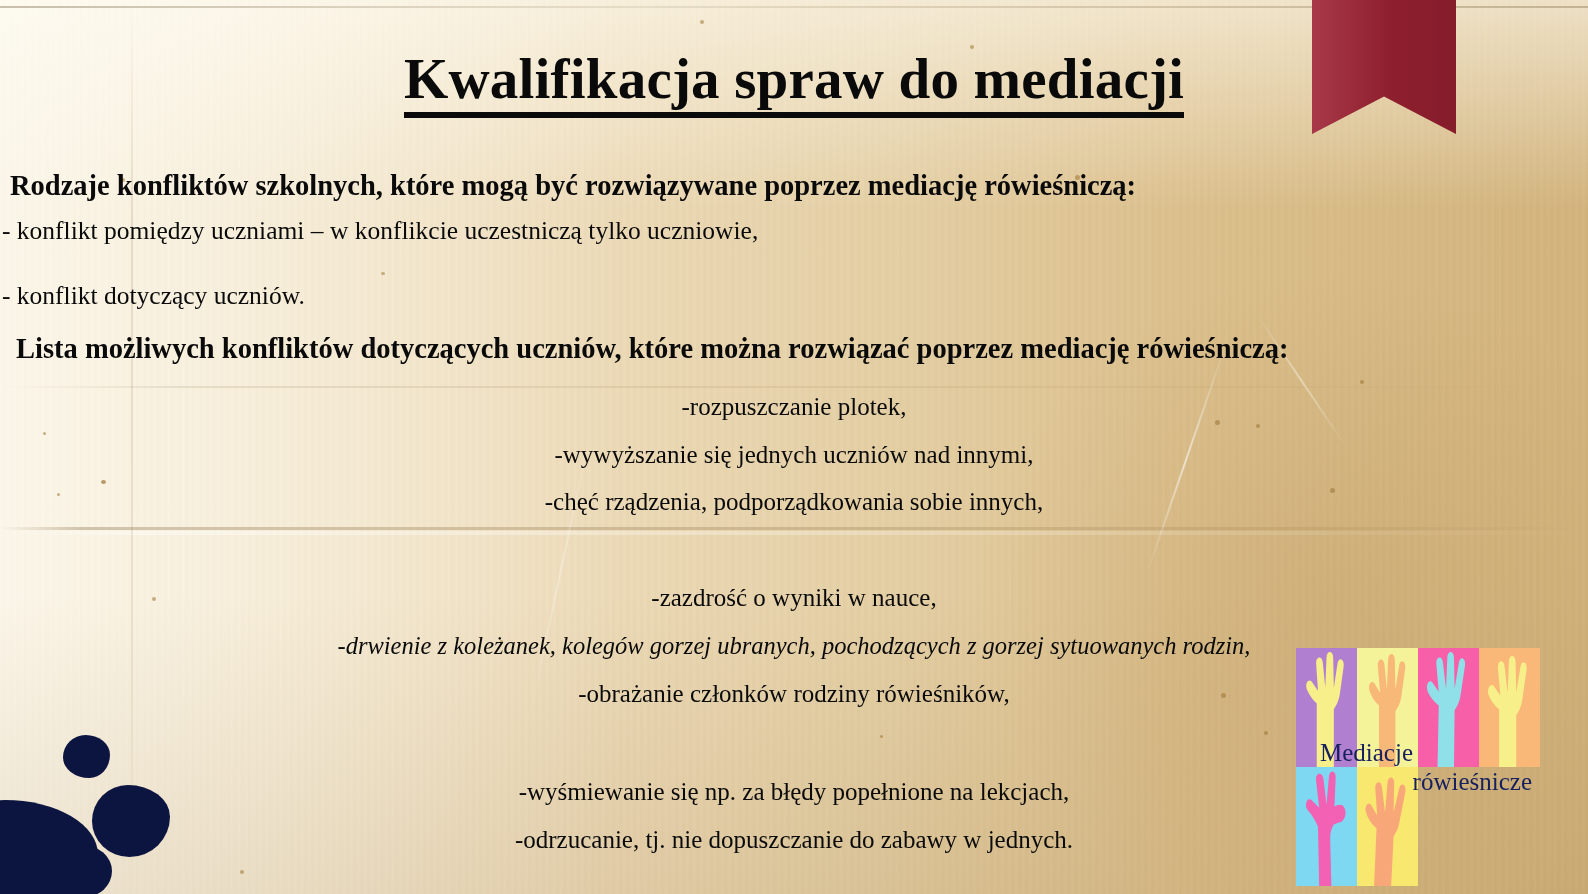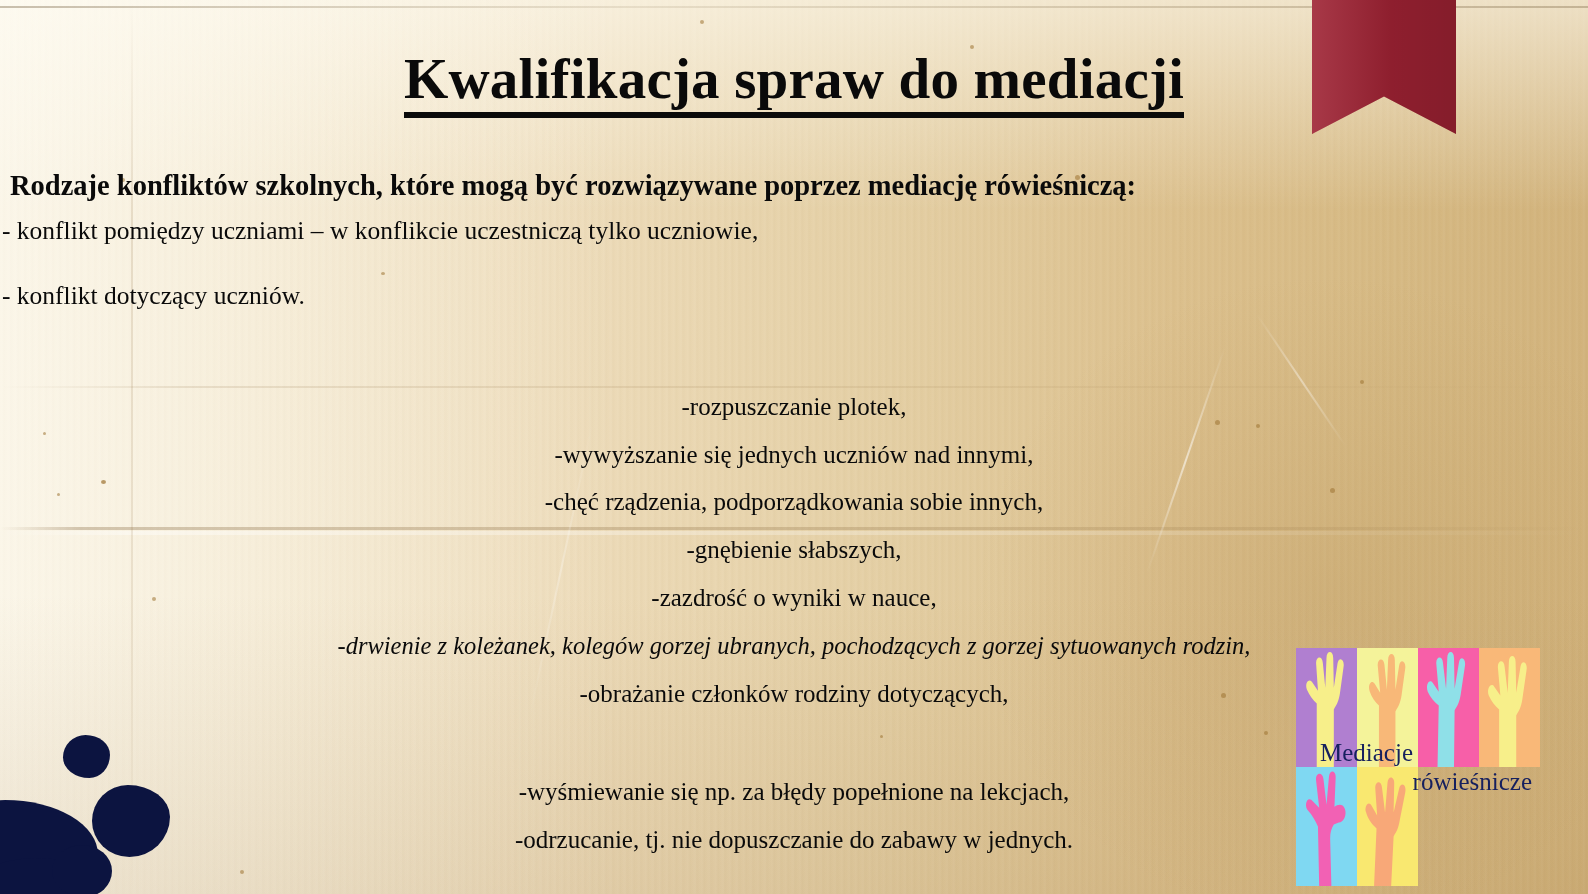"Lista możliwych konfliktów dotyczących" div.heading { html: none -> <div>Lista możliwych konfliktów dotyczących uczniów, które można rozwiązać poprzez mediację rówieśniczą:</div> }
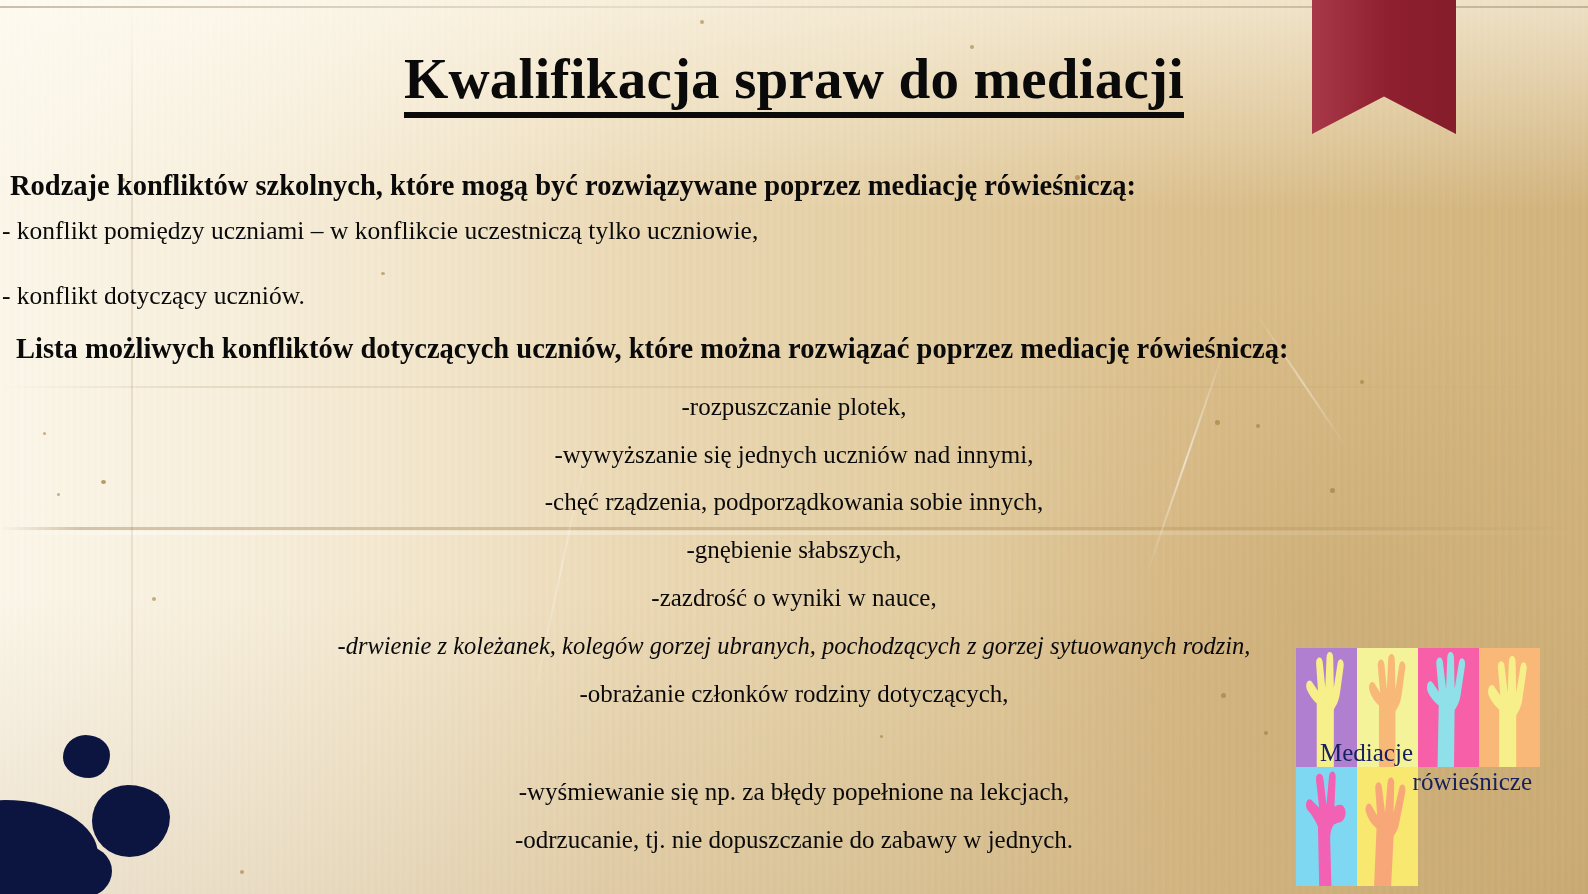"-gnębienie słabszych," div.item { html: <div>-gnębienie słabszych,</div> -> none }
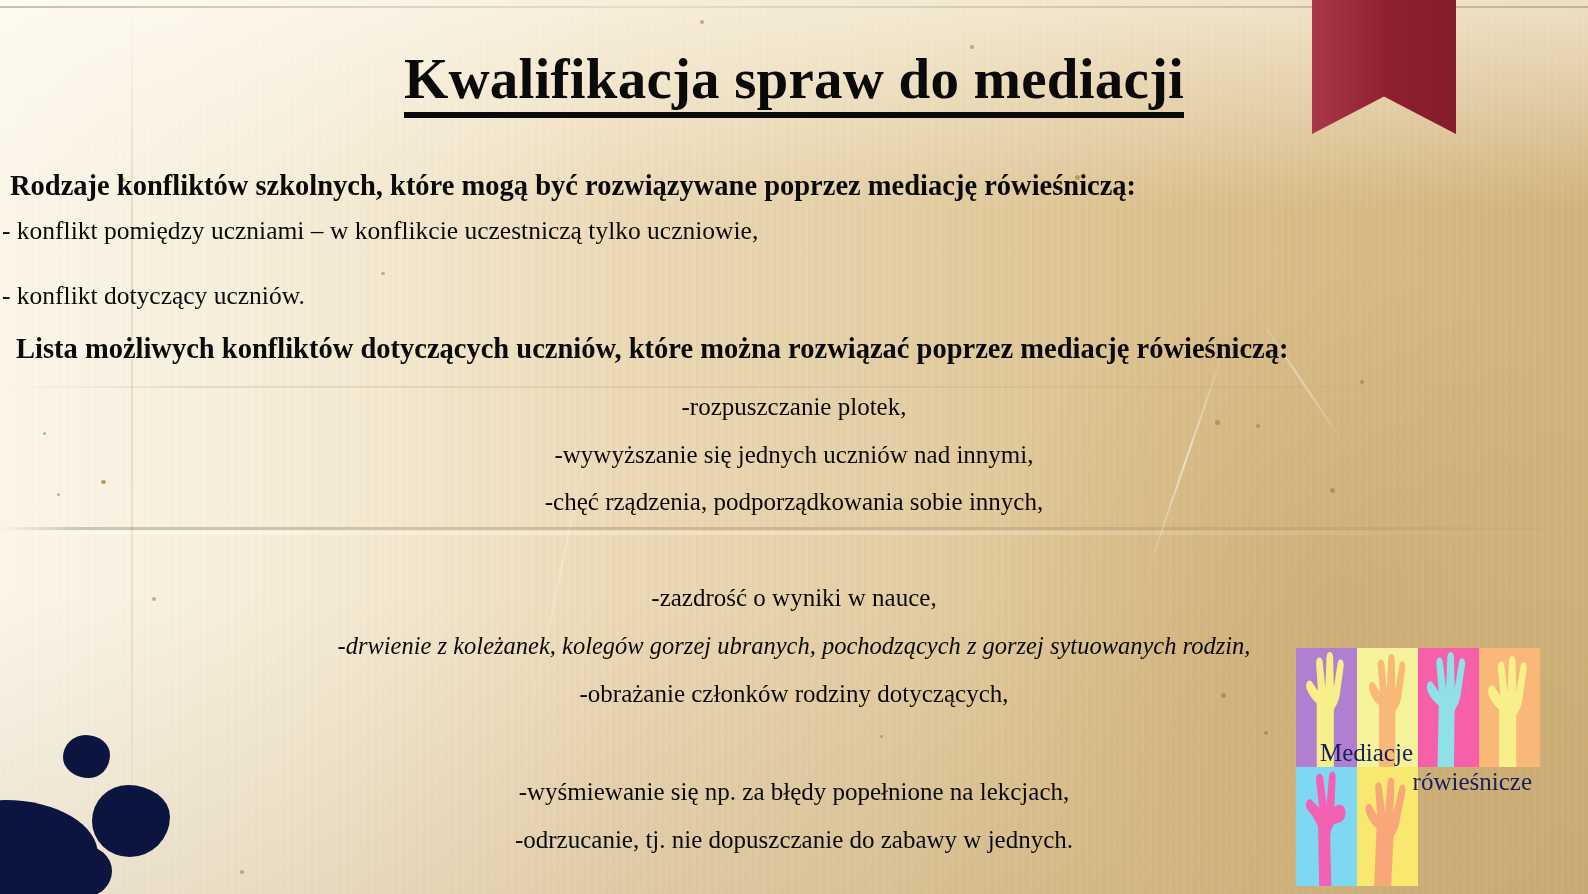"-obrażanie członków rodziny dotyczących," div.item { text: dotyczących -> rówieśników }
